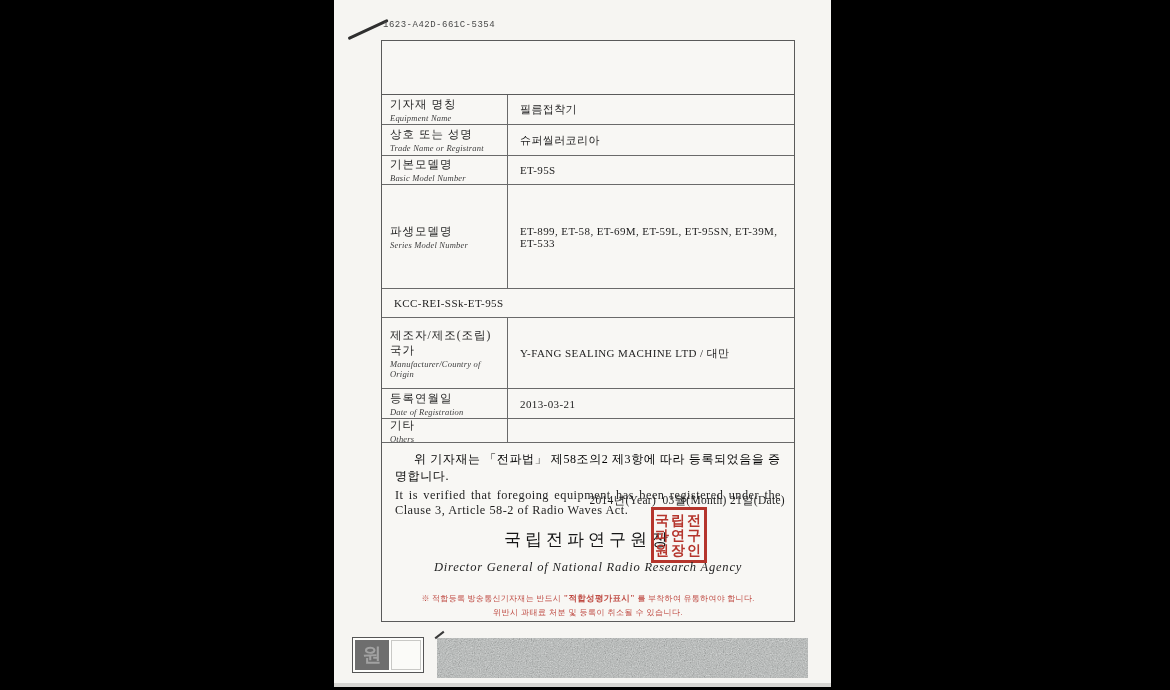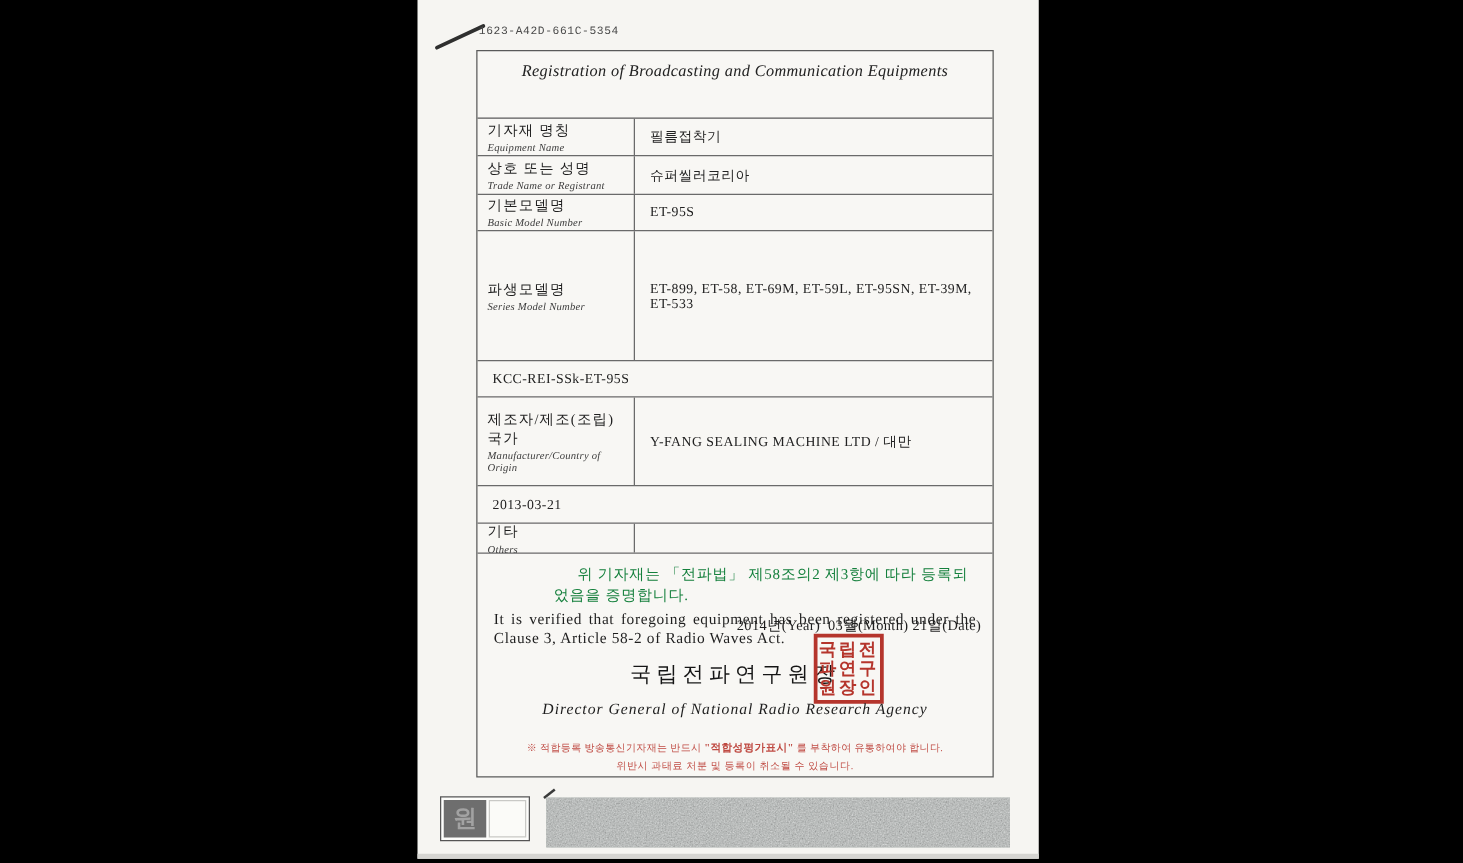"Registration of Broadcasting and" div.cert-subtitle { html: <div>Registration of Broadcasting and Communication Equipments</div> -> none }
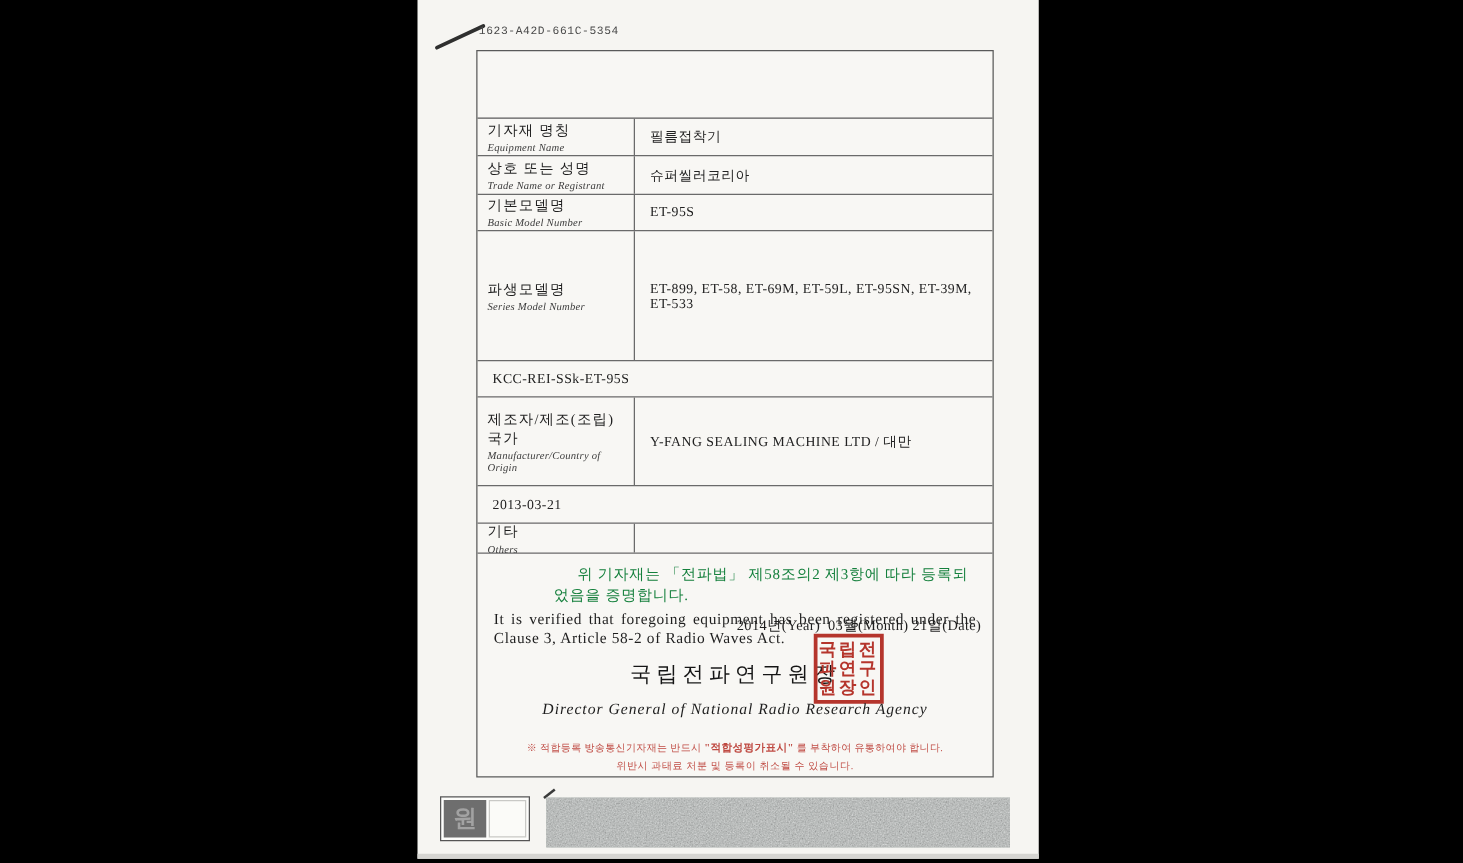"등록연월일" div.tlabel { html: none -> <div> <span>등록연월일</span> <span>Date of Registration</span> </div> }
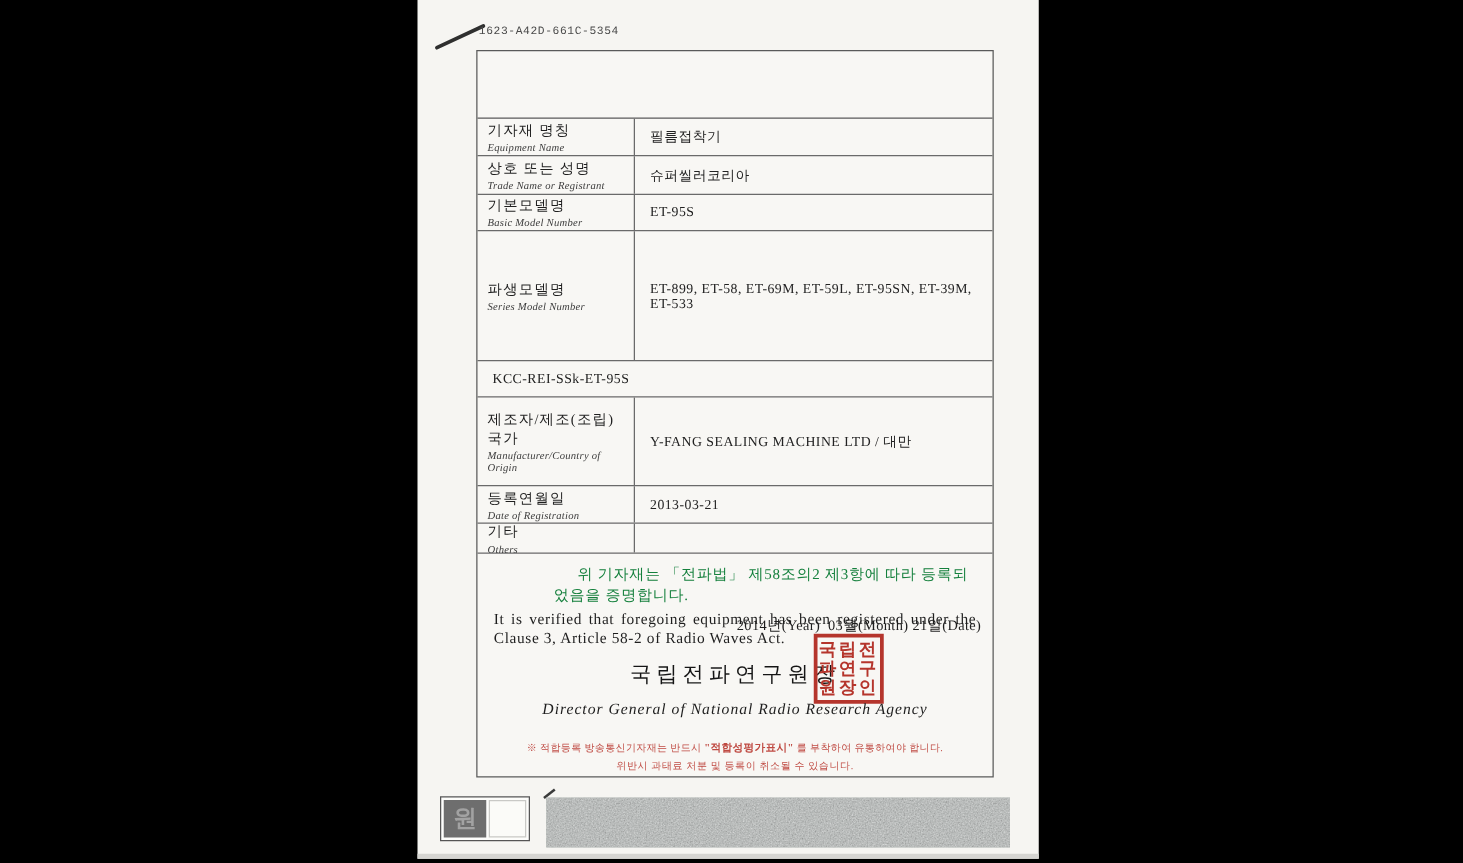"위 기자재는 「전파법」 제58조의2 제3항에" .st-ko { color: #15803d -> #000000; margin-left: 48px -> none }
